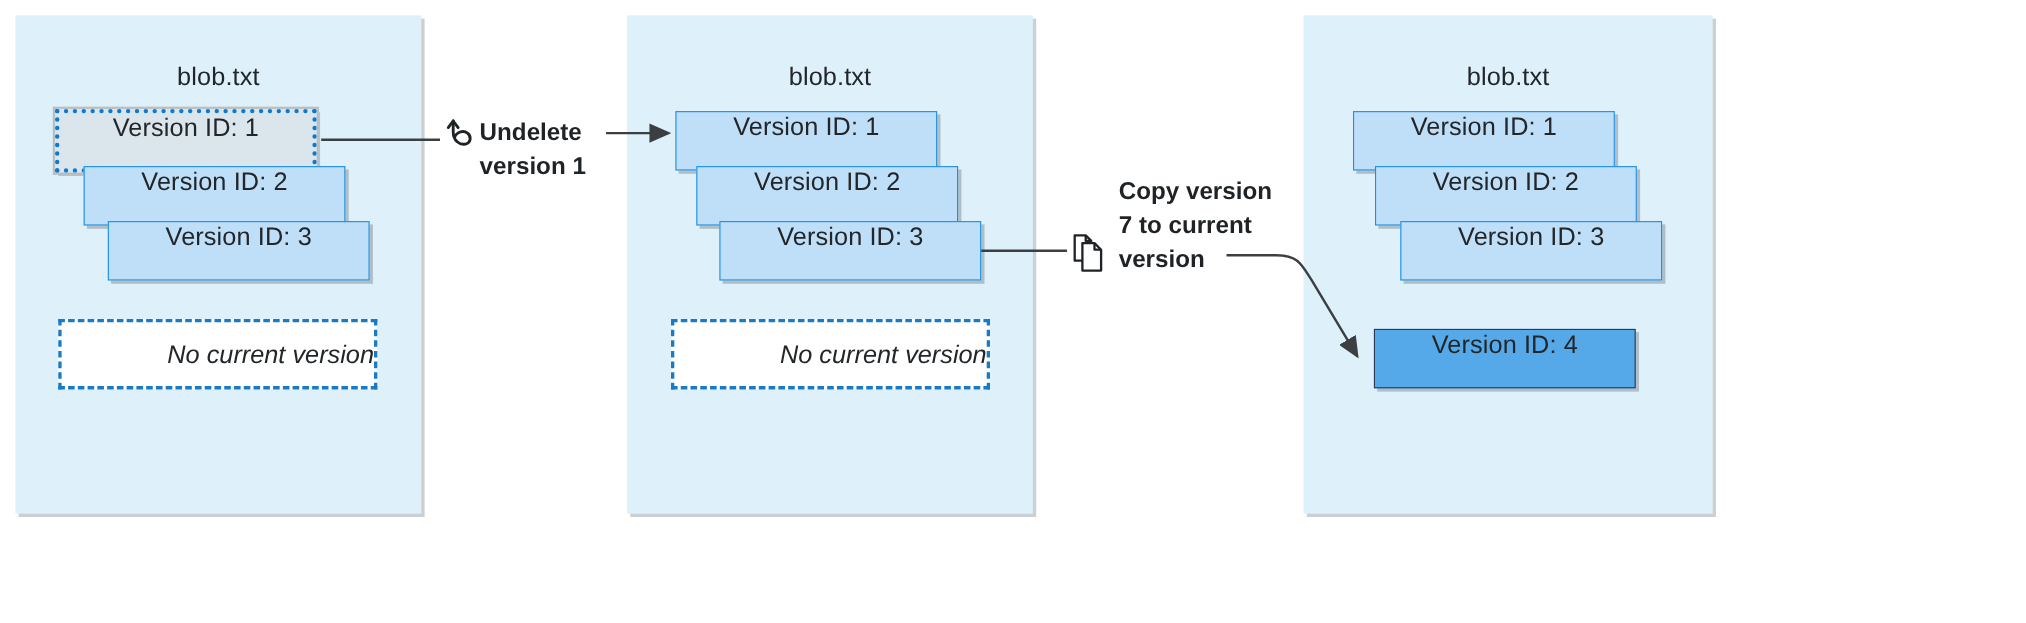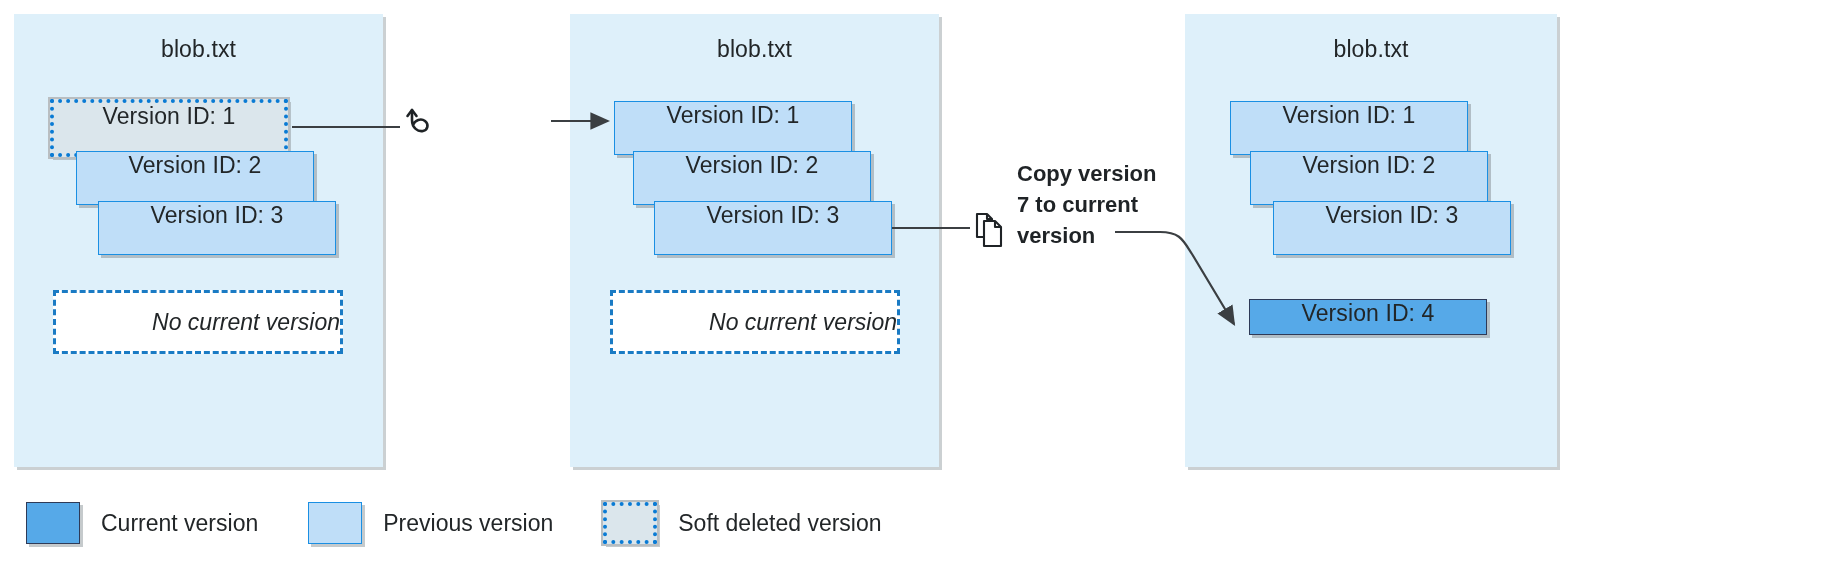"blob.txt" .panel-title { top: 22px -> 42px }
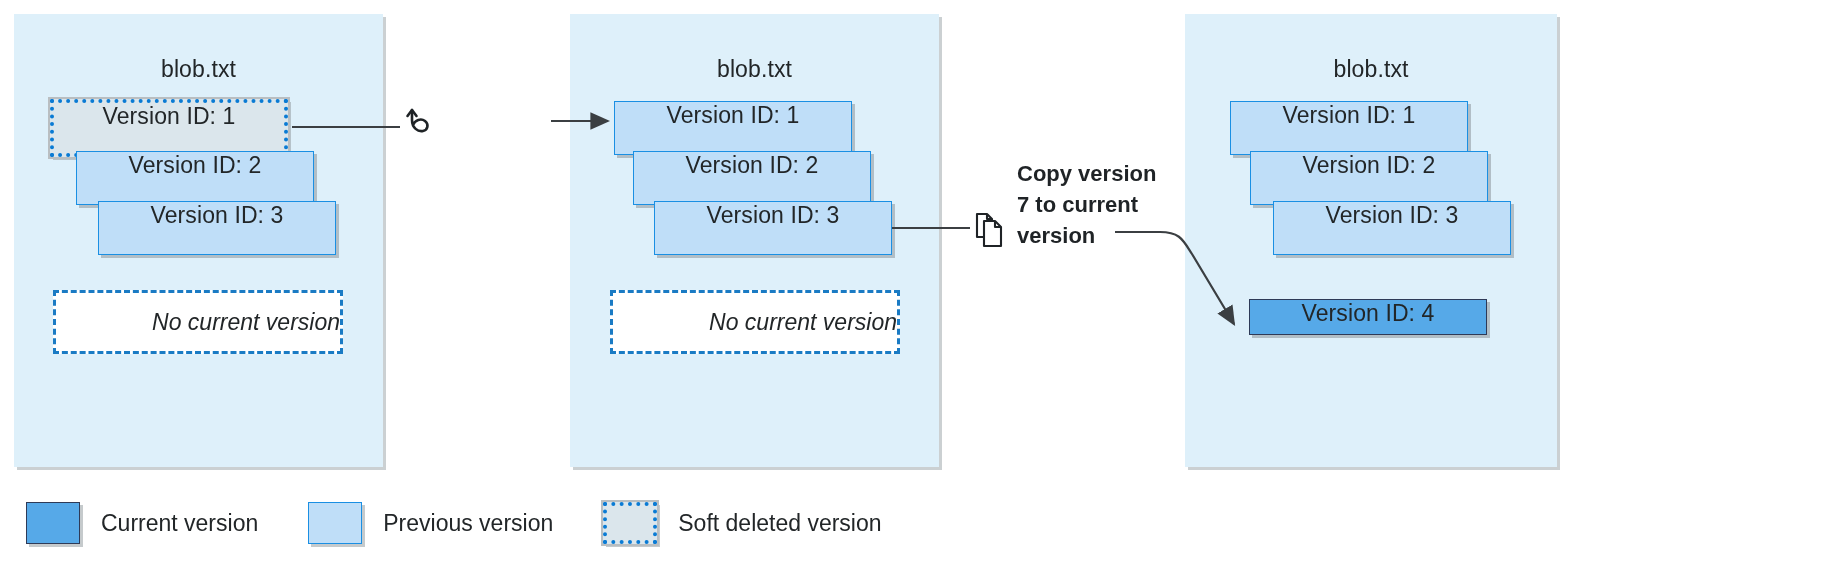"Undelete" div.annot { html: none -> <div>Undelete version 1</div> }
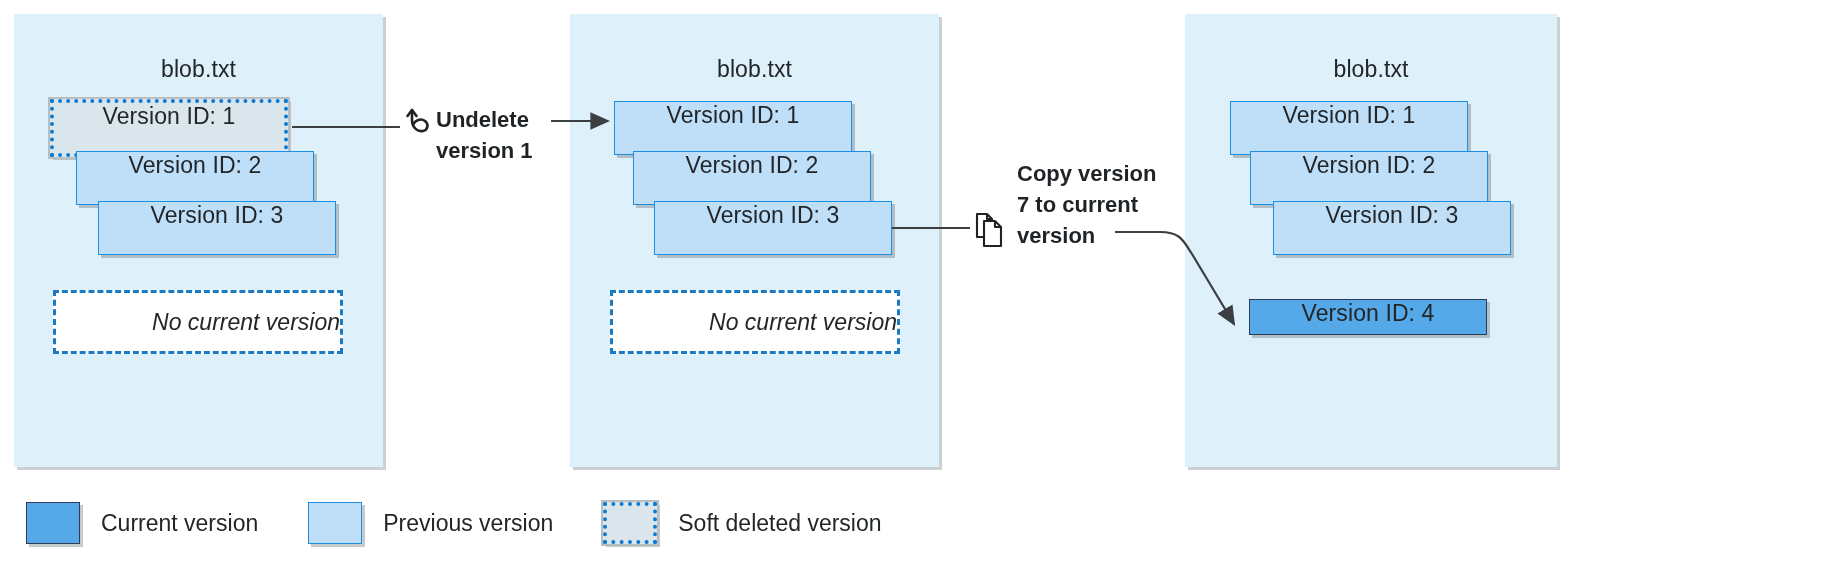"Version ID: 4" div.vbox { height: 36px -> 54px }
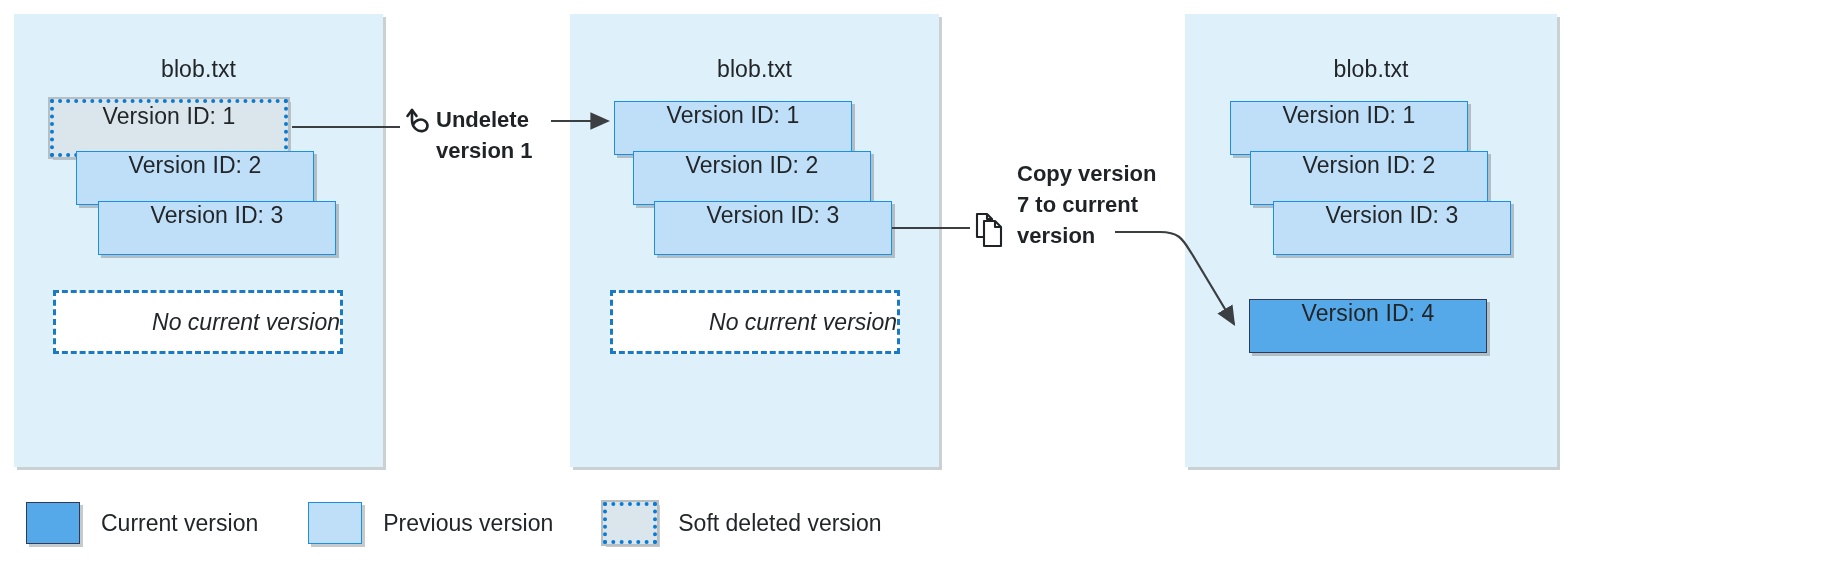"Current version" div { html: <div> <div> <div></div> <div>Current version</div> </div> <div> <div></div> <div>Previous version</div> </div> <div> <div></div> <div>Soft deleted version</div> </div> </div> -> none }
